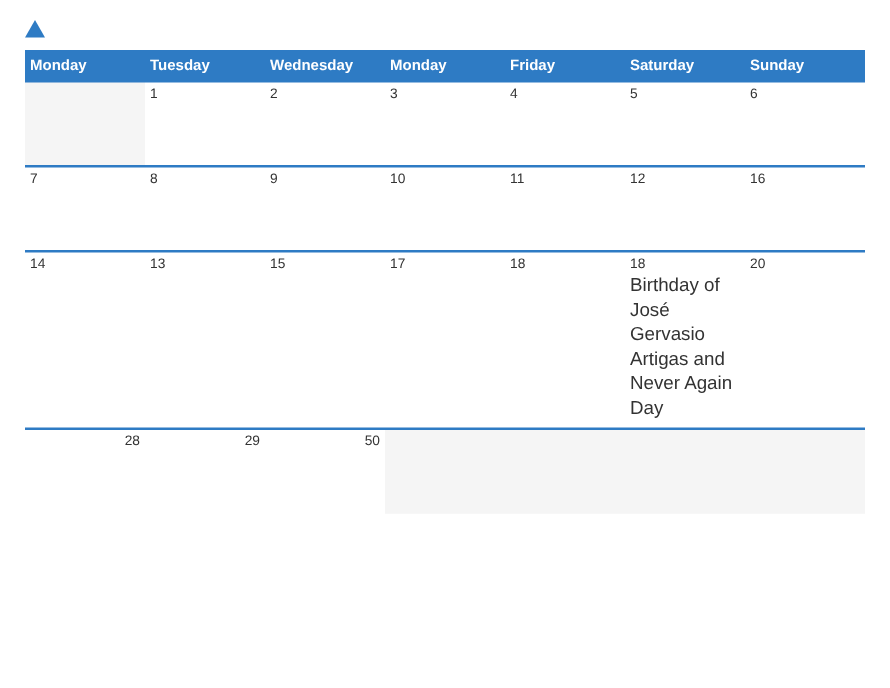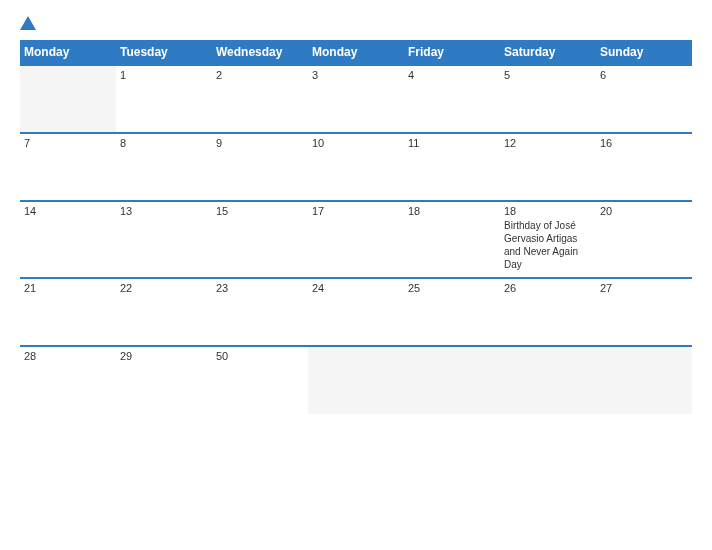"Birthday of José Gervasio Artigas" .event-text { font-size: 10px -> 15px }
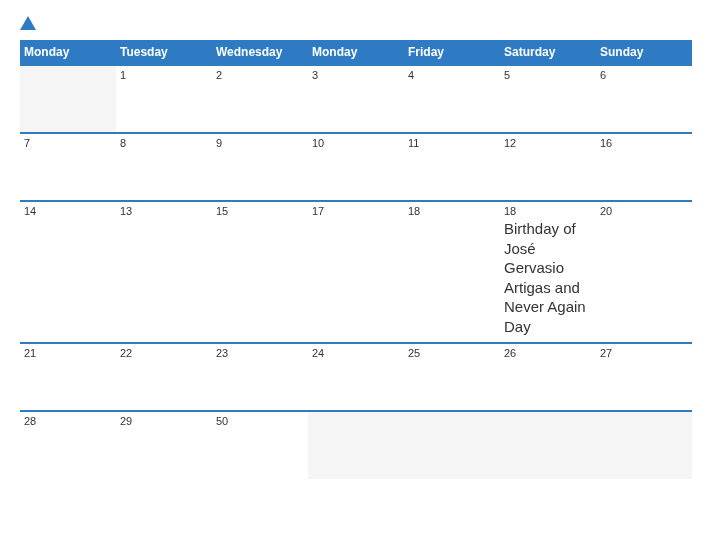"21" tr { html: <tr> <td> <span>21</span> </td> <td> <span>22</span> </td> <td> <span>23</span> </td> <td> <span>24</span> </td> <td> <span>25</span> </td> <td> <span>26</span> </td> <td> <span>27</span> </td> </tr> -> none }
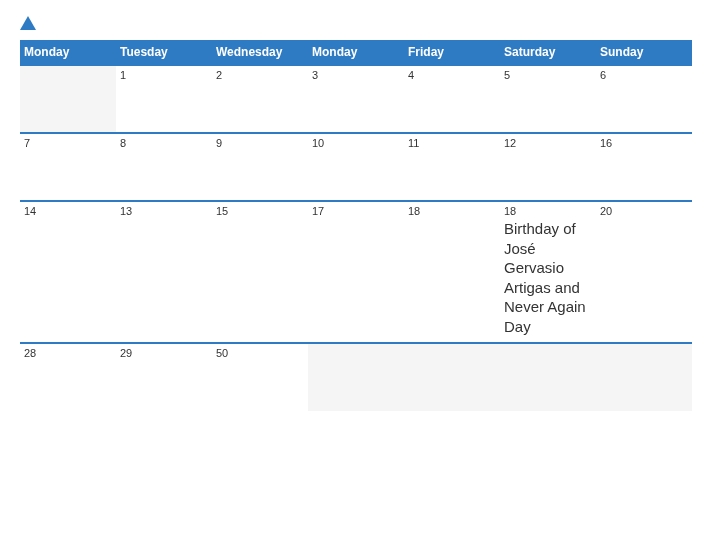"28" .last-row td { text-align: none -> right }
